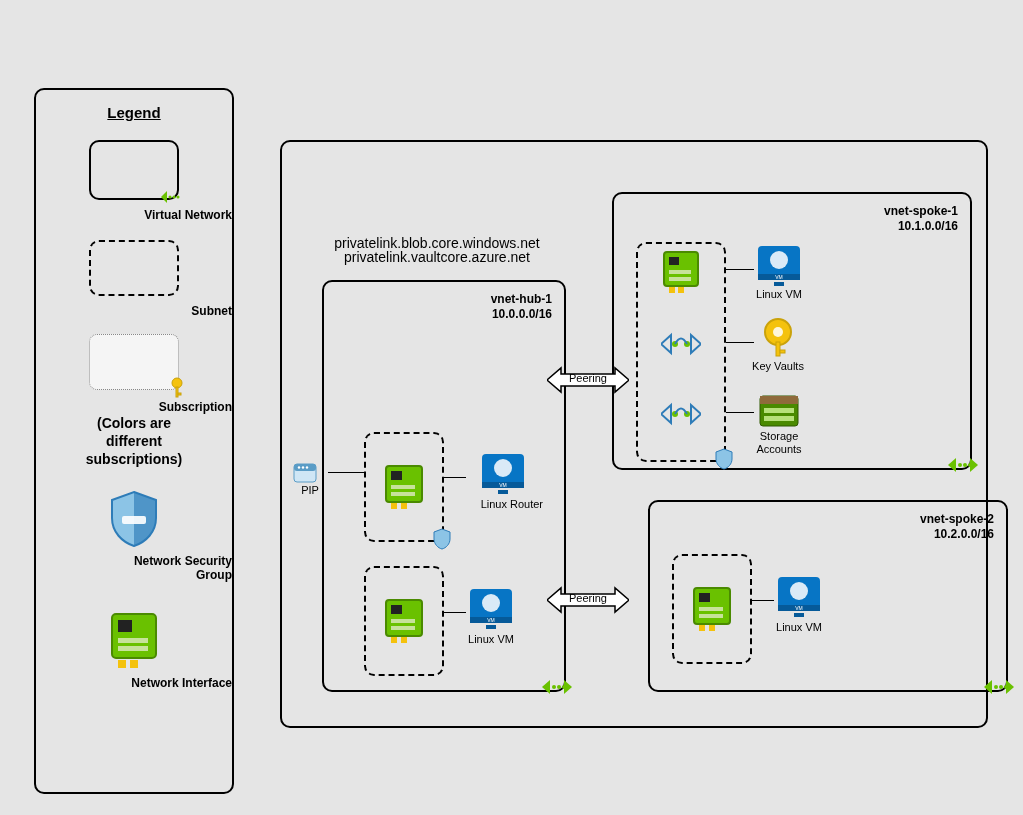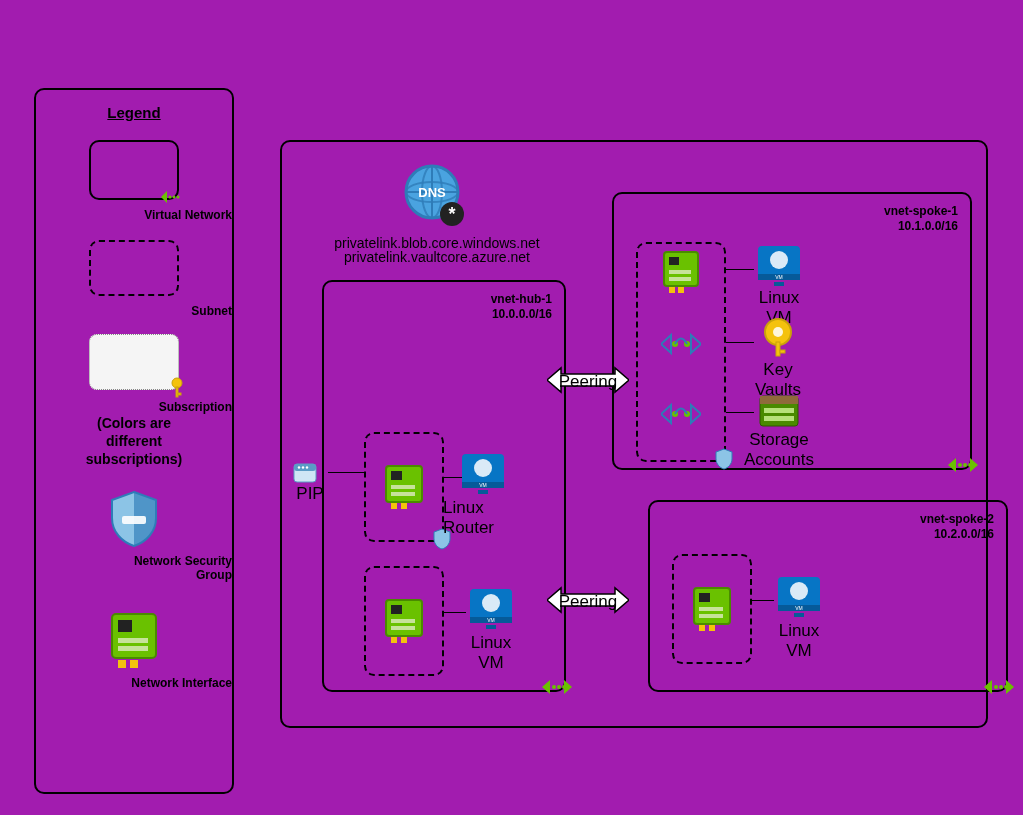"Legend" .canvas { background: #a21caf -> #e5e5e5 }
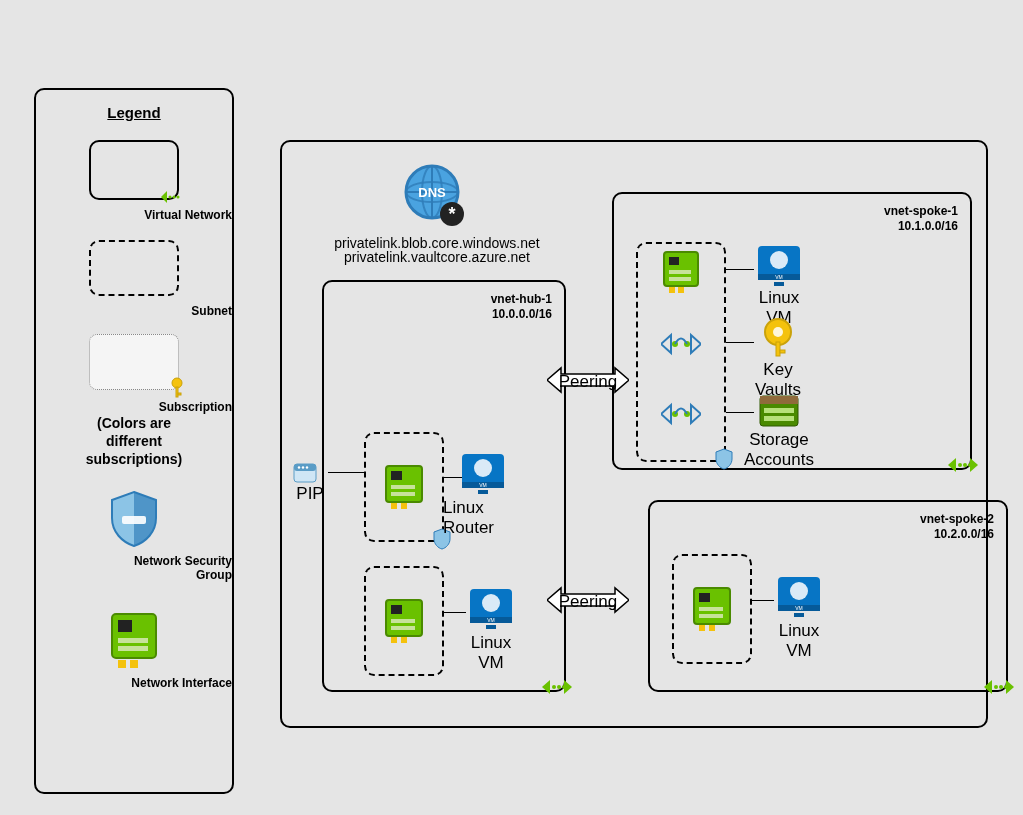"DNS" div { html: <div> <svg> <circle></circle> <ellipse></ellipse> <ellipse></ellipse> <line></line> <line></line> <text>DNS</text> <circle></circle> <text>*</text> </svg> </div> -> none }
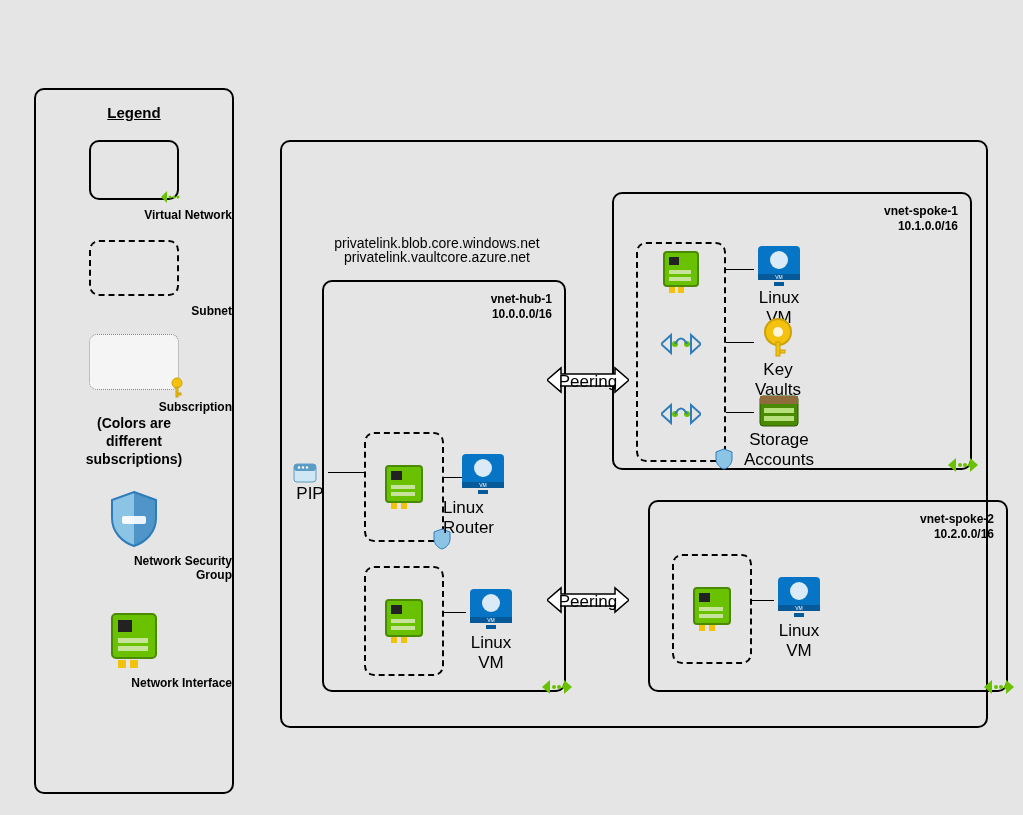"Linux VM" .small-label { font-size: 17px -> 11px }
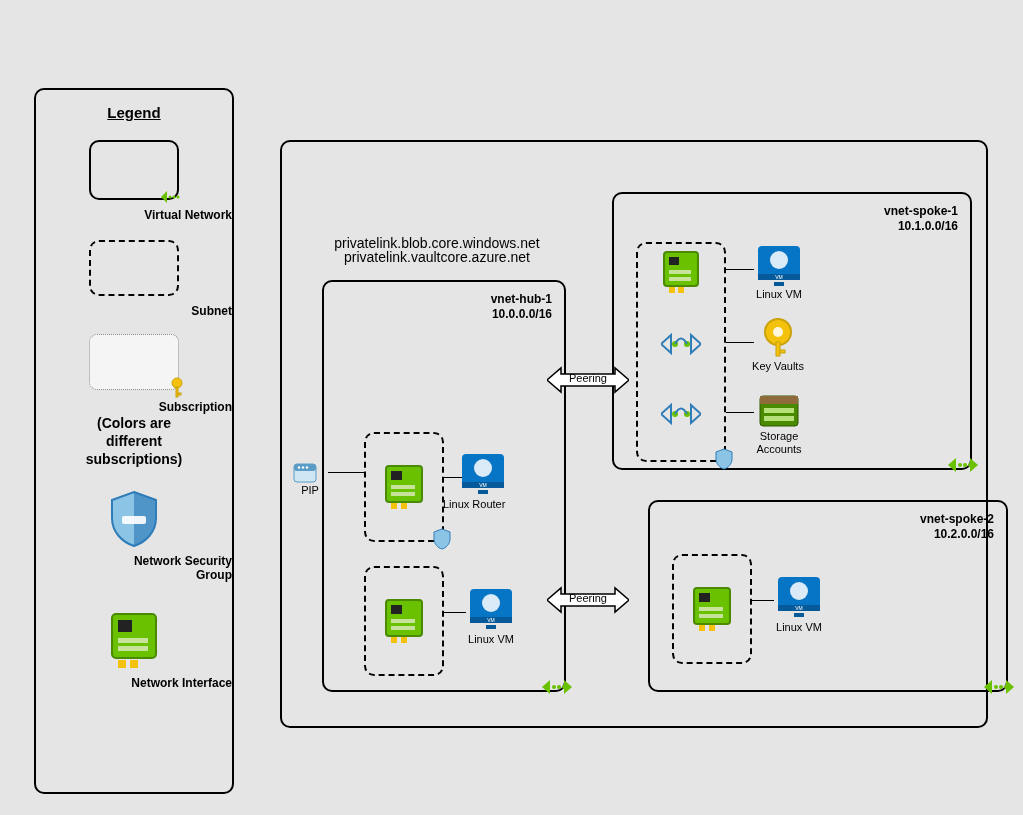"Linux Router" div { left: 136px -> 156px; text-align: left -> right }
